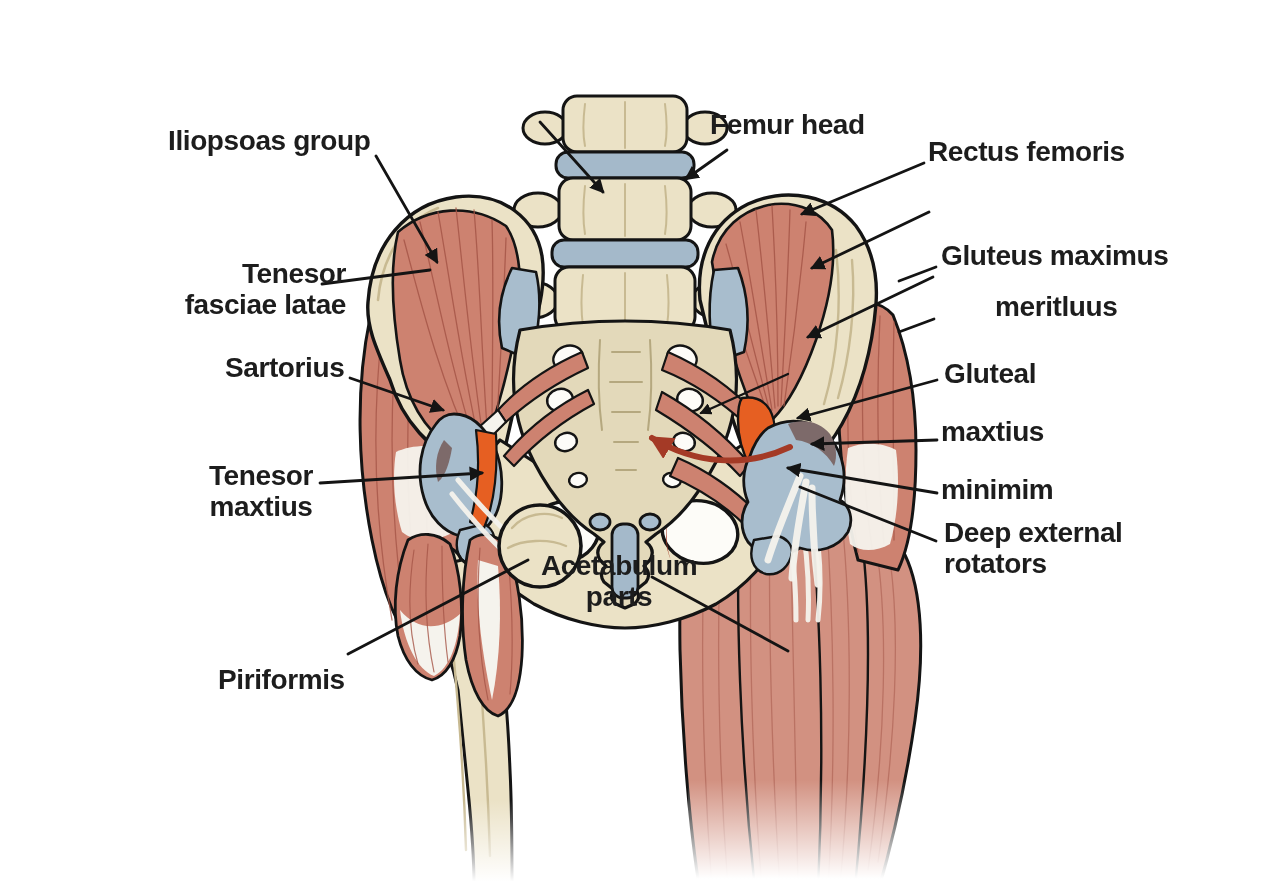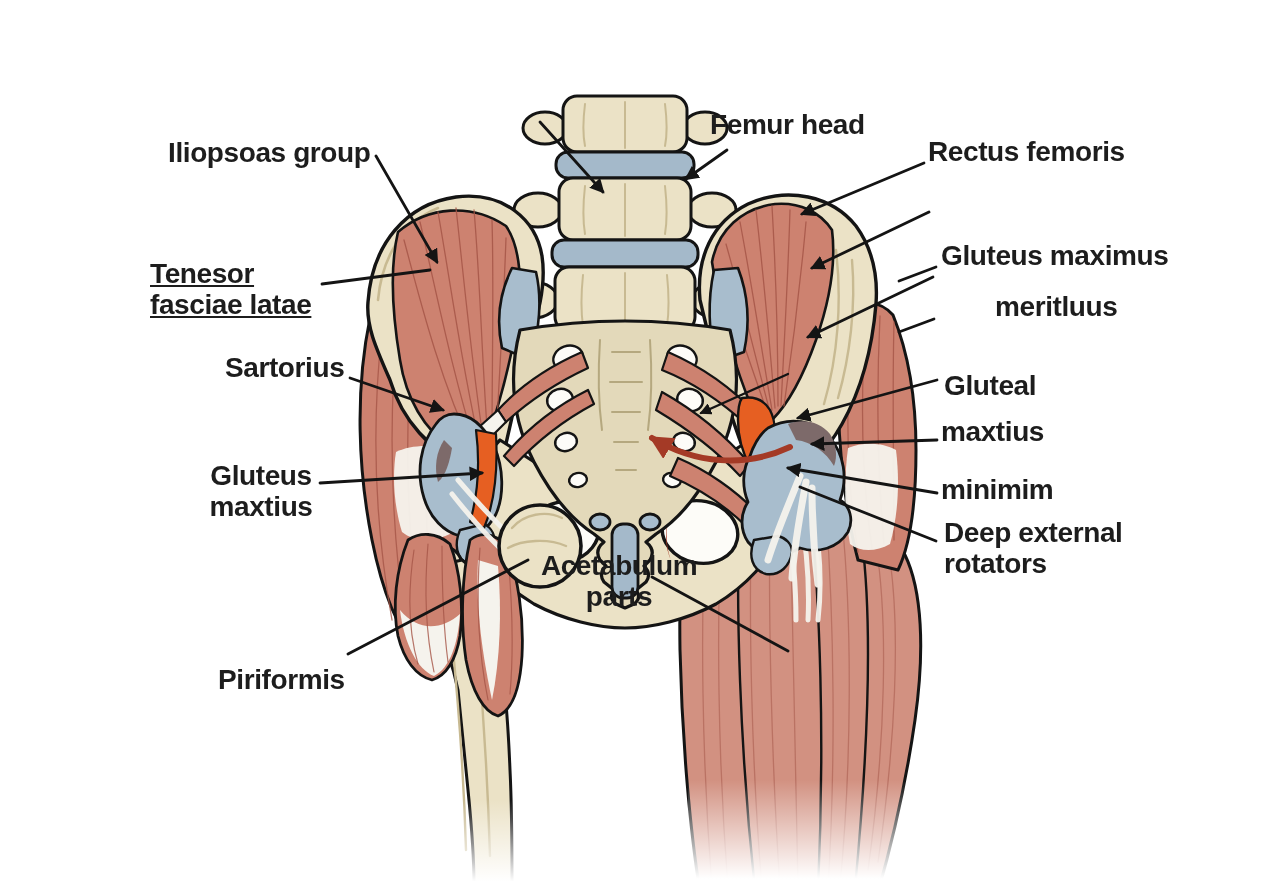"Iliopsoas group" div.label { top: 138px -> 126px }
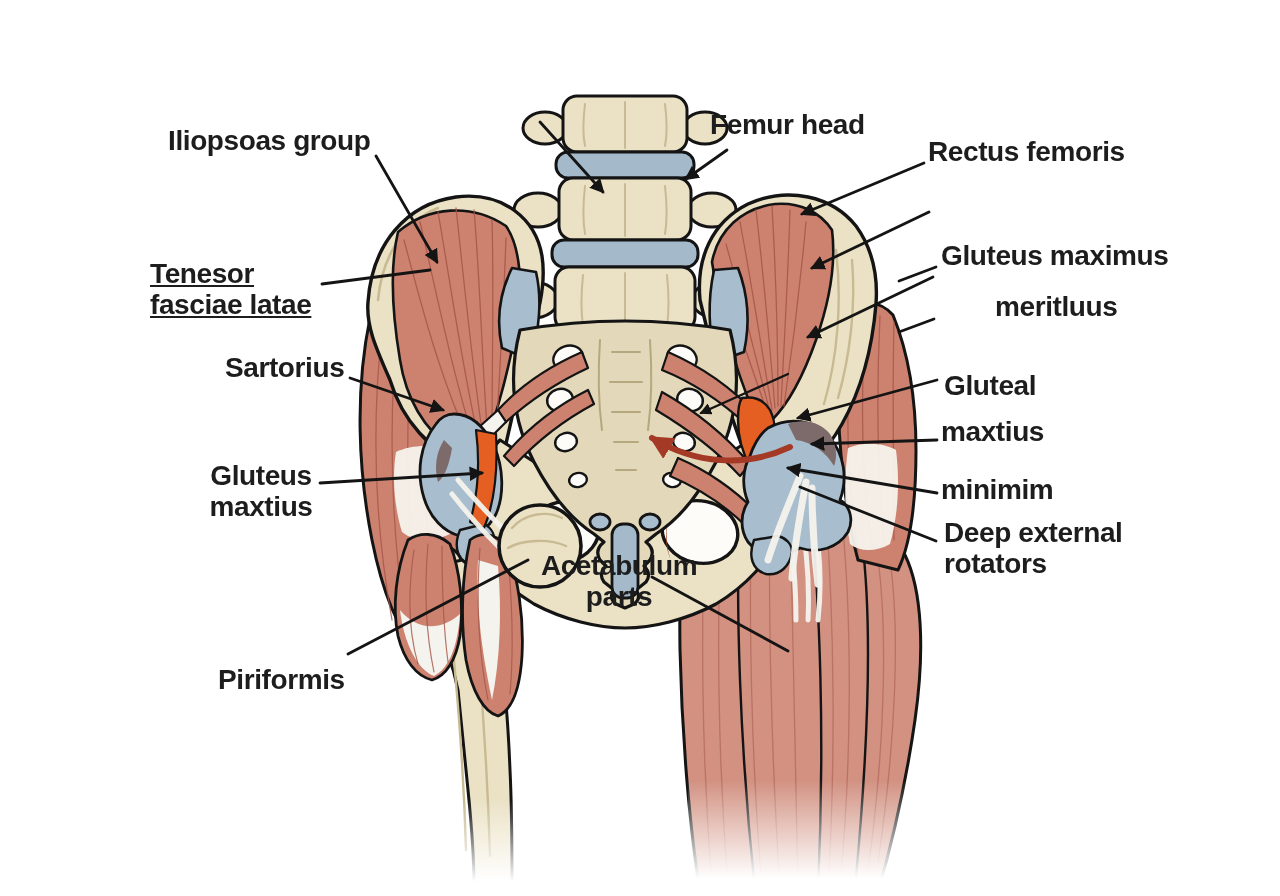"Tenesor fasciae latae" div.label { text-align: left -> right; text-decoration: underline -> none }
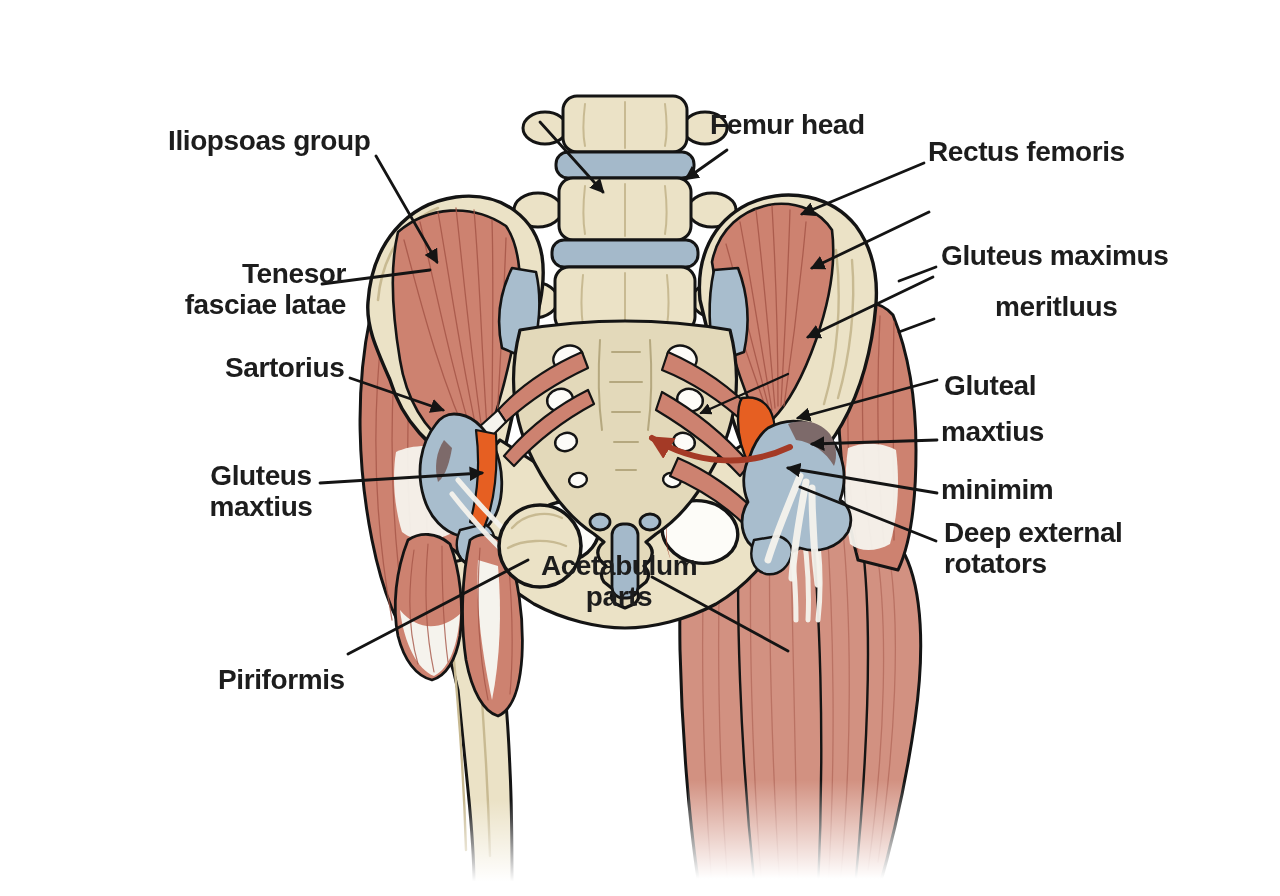"Gluteal" div.label { top: 371px -> 359px }
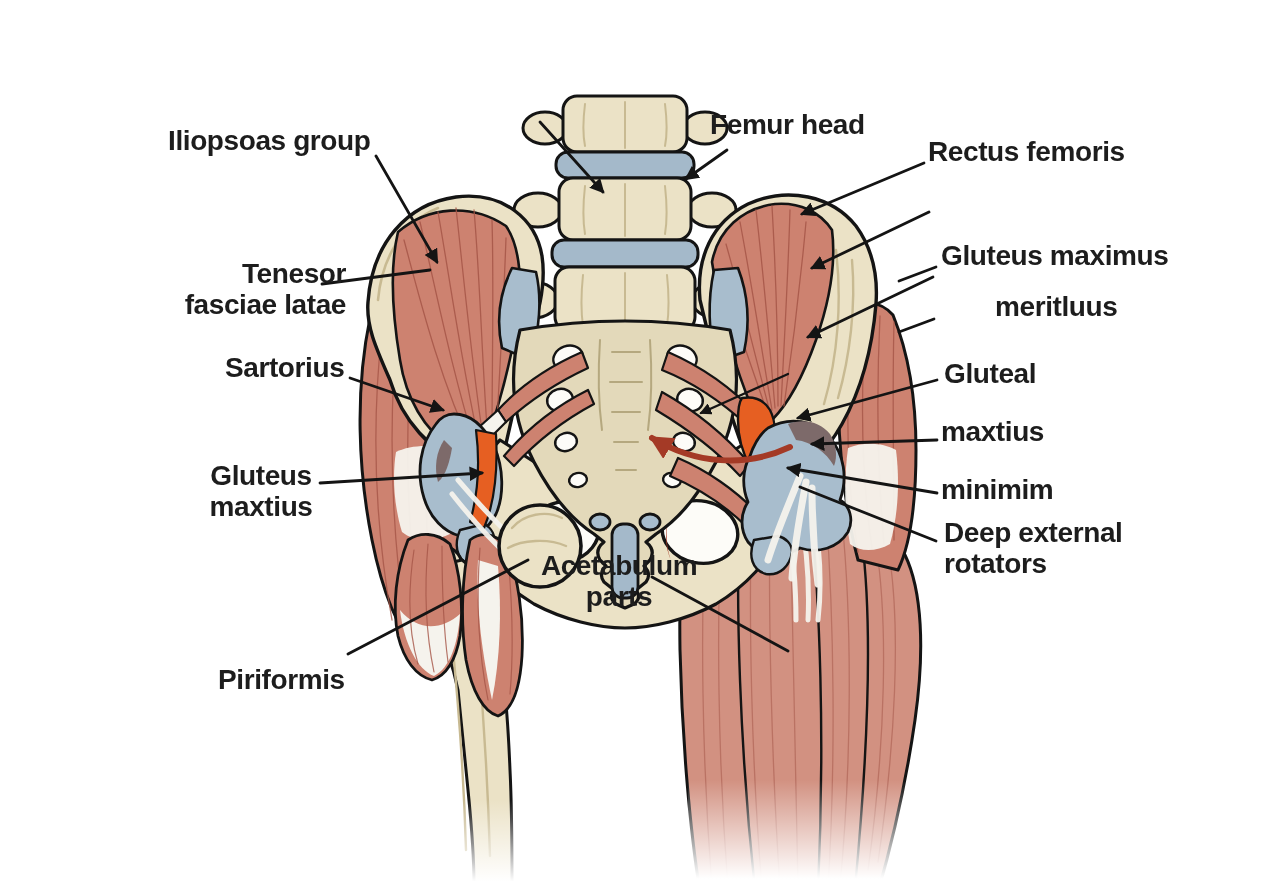"Gluteus maxtius" div.label { text: Gluteus -> Tenesor }
